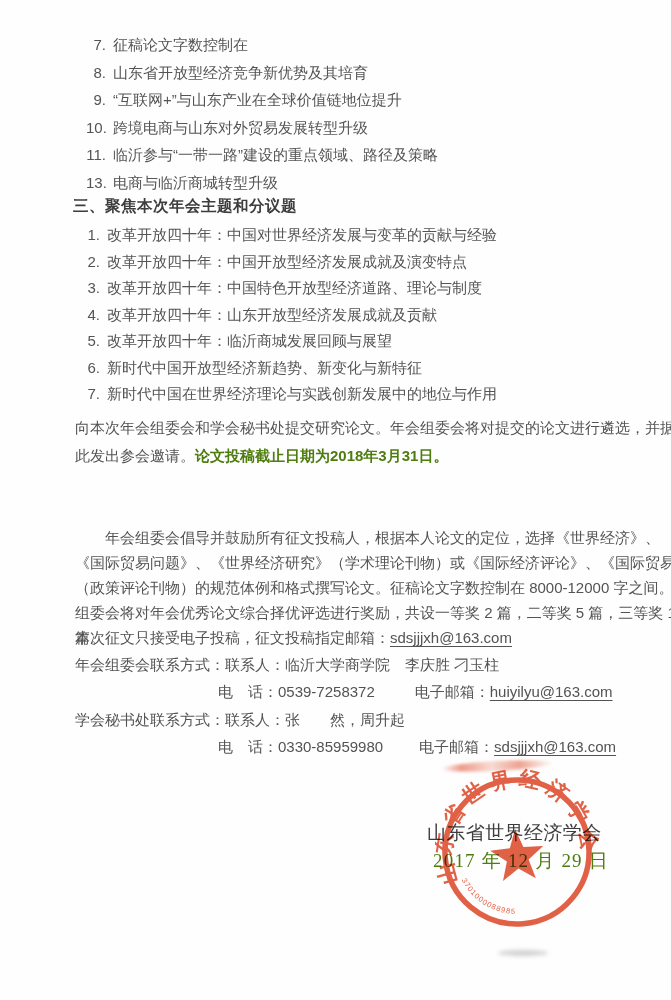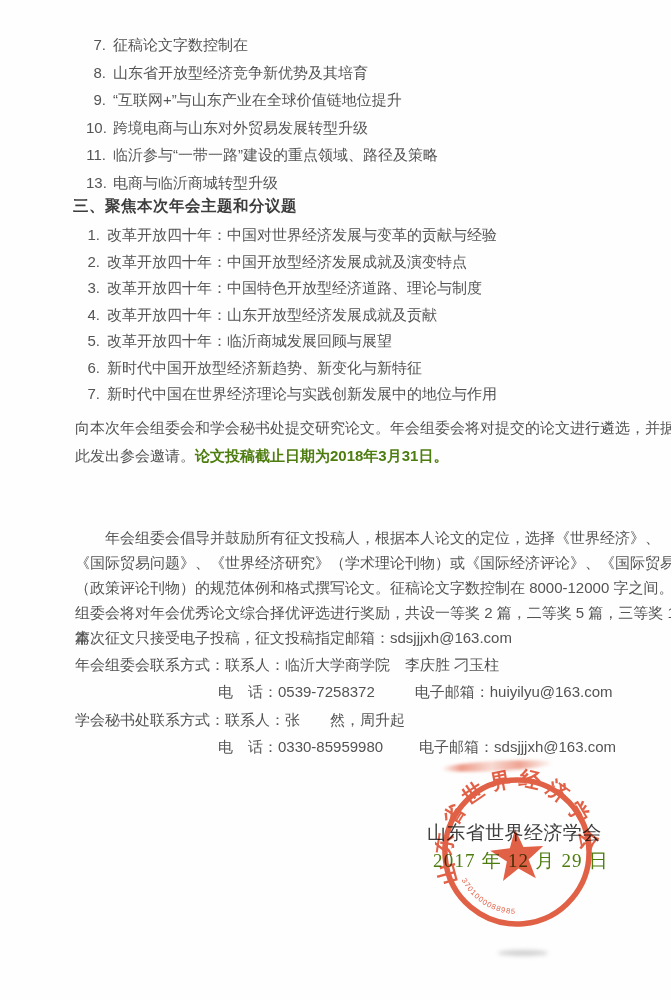"sdsjjjxh@163.com" .email { text-decoration: none -> underline }
